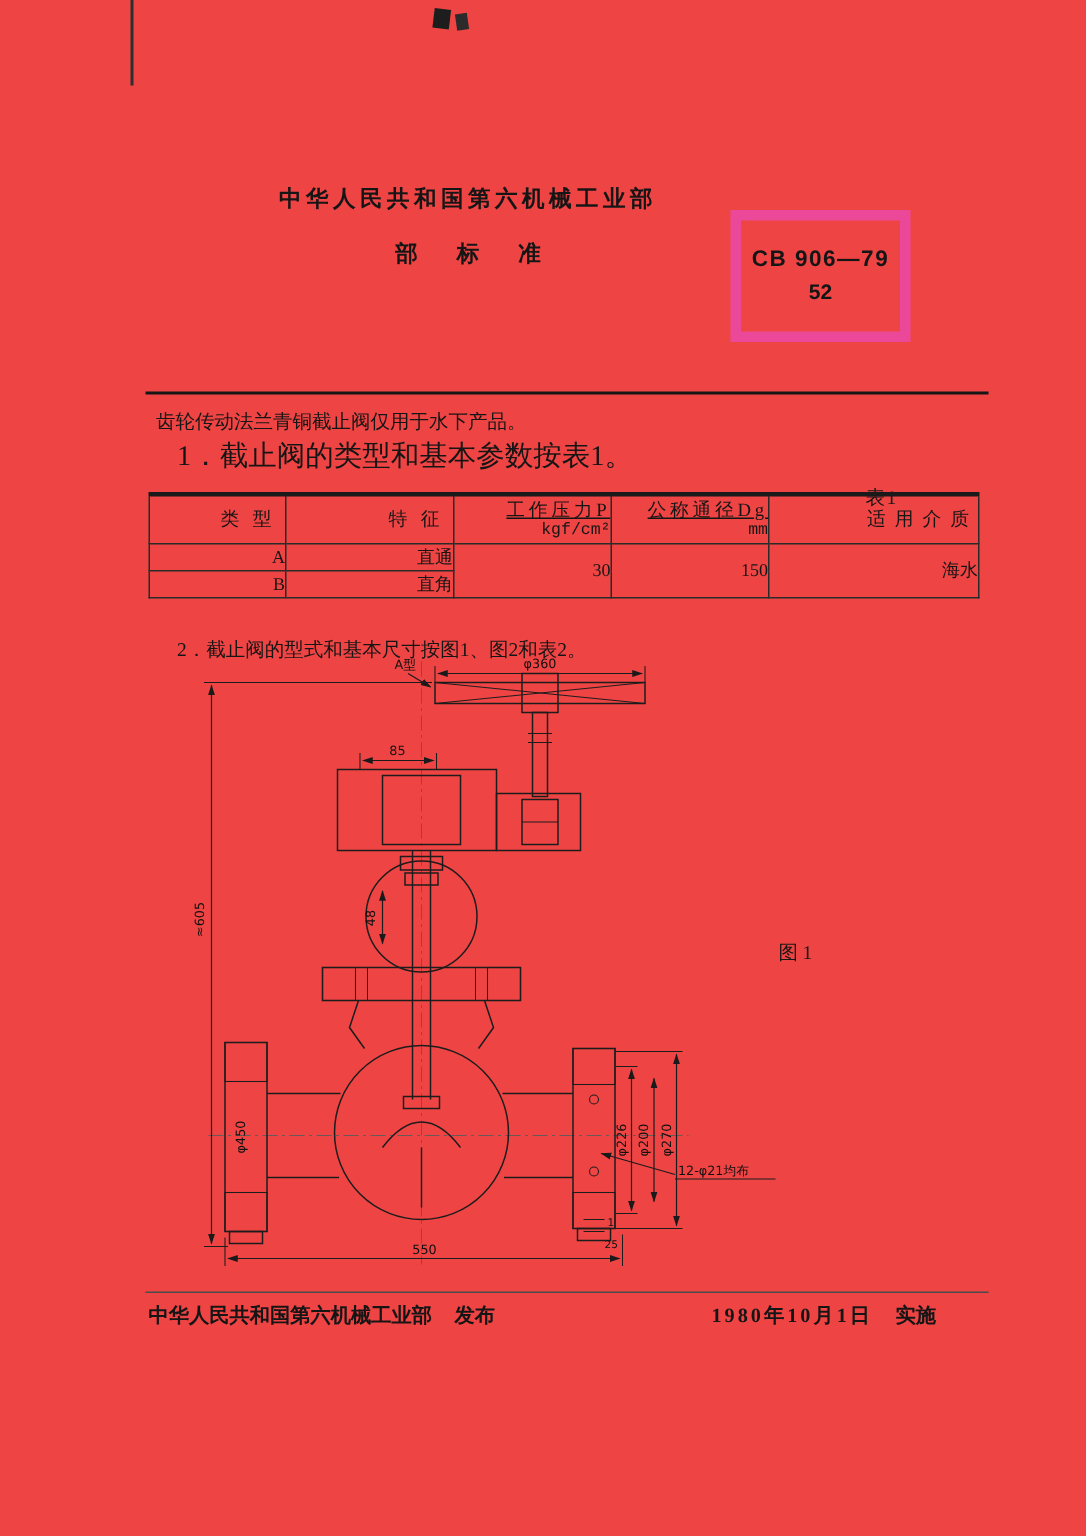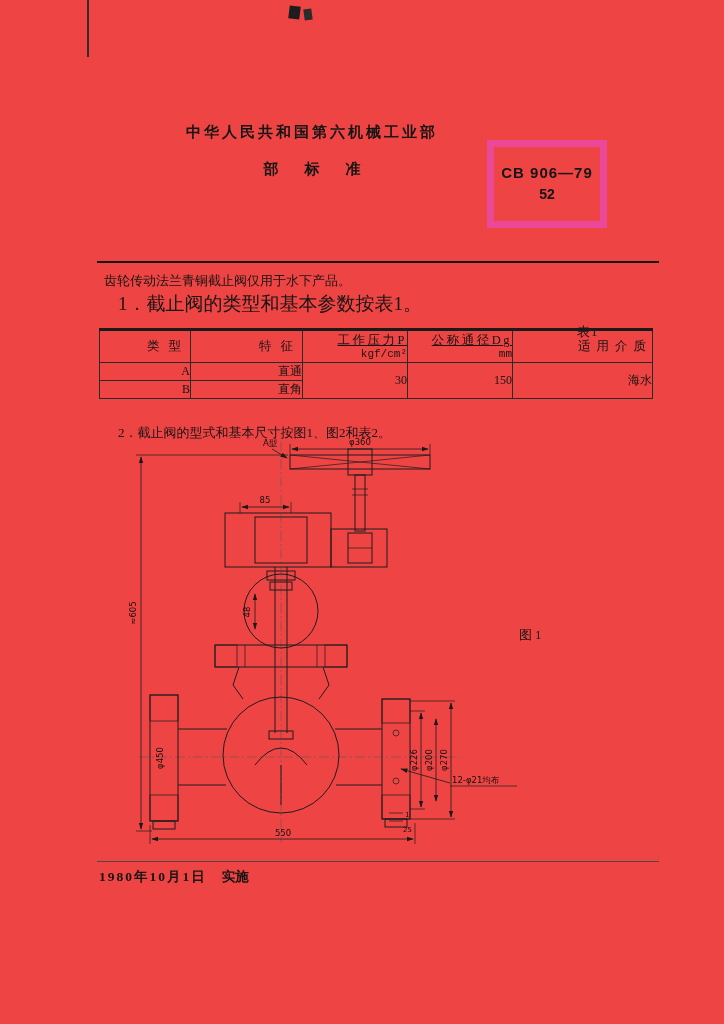"中华人民共和国第六机械工业部 发布" div.f-left { html: none -> <div> <span>中华人民共和国第六机械工业部</span><span>发布</span> </div> }
